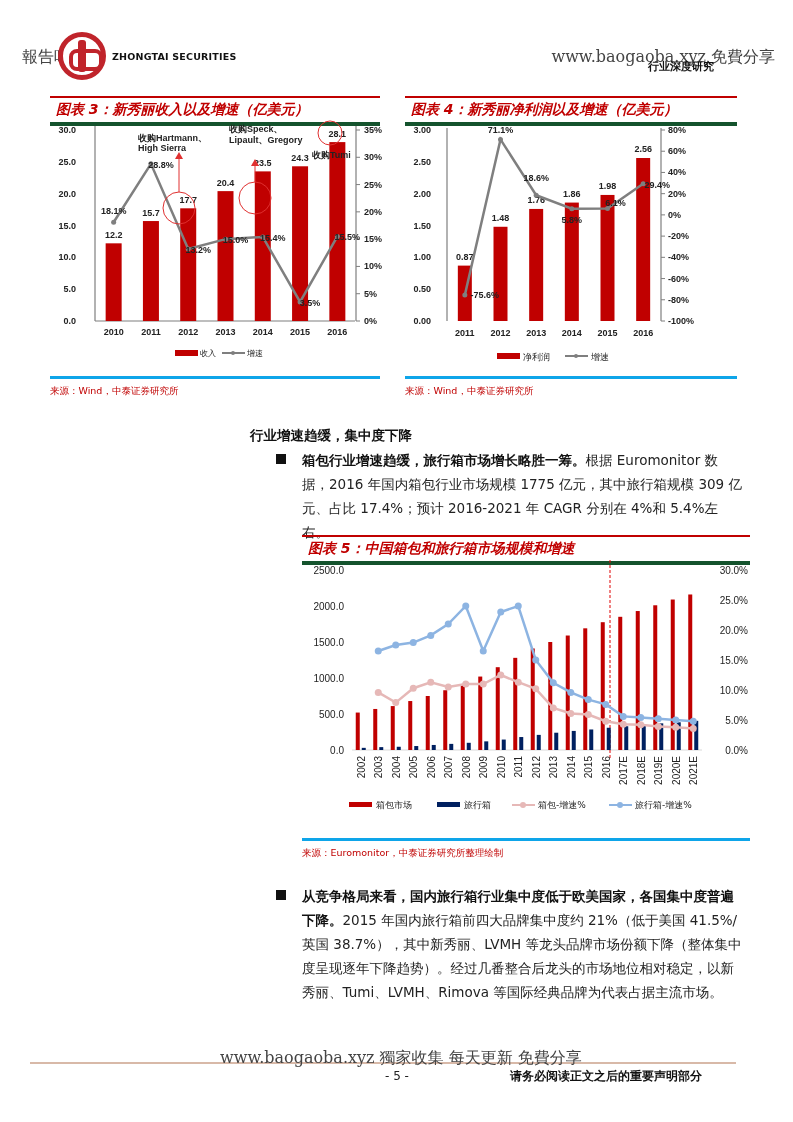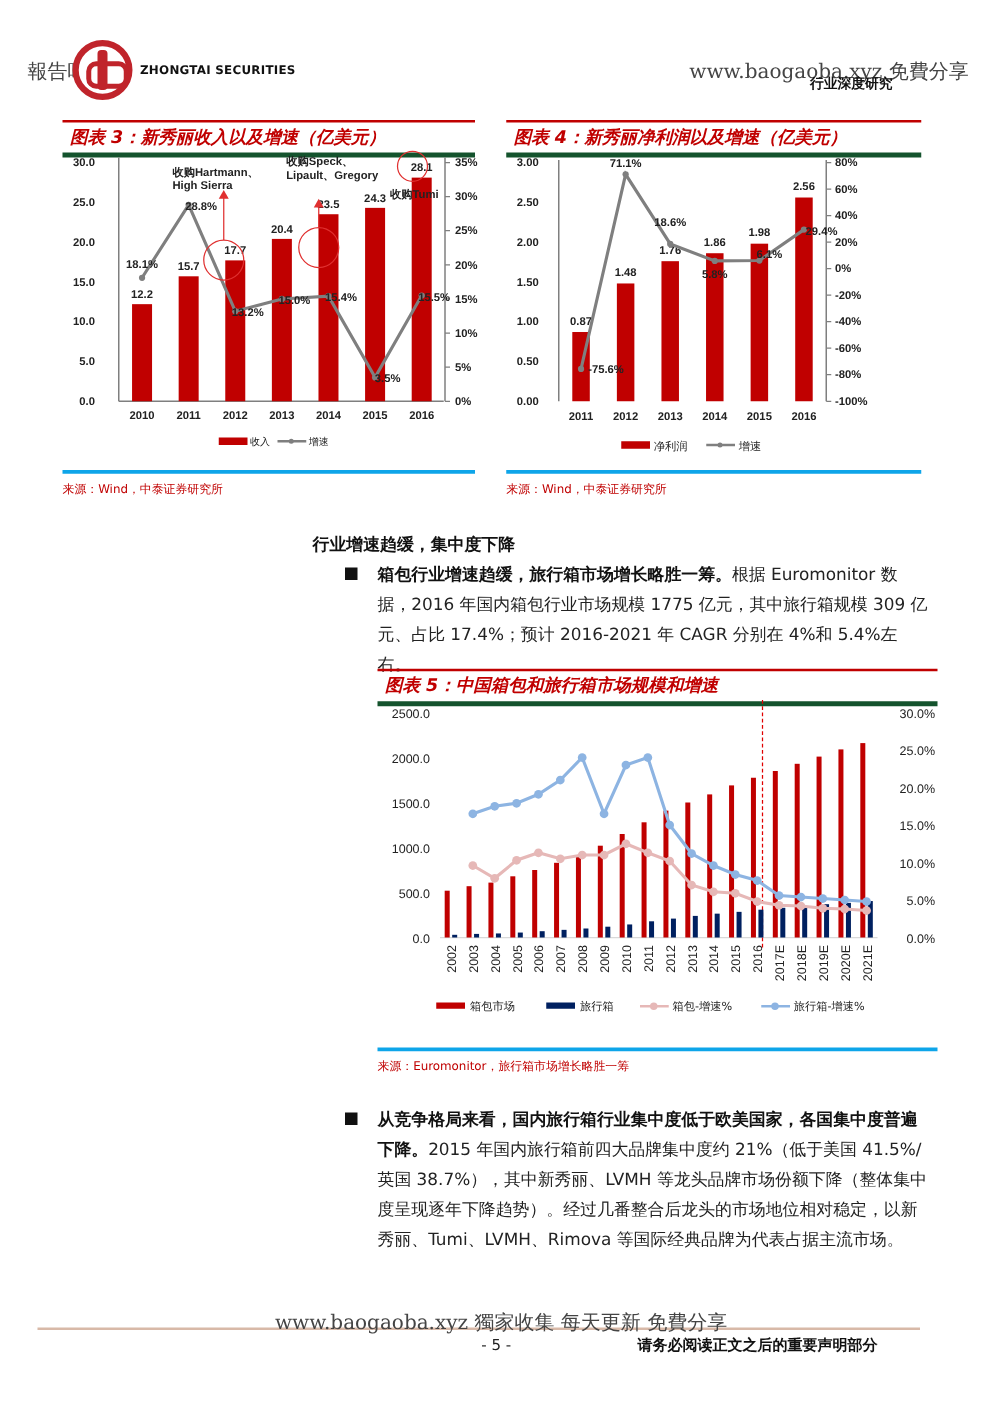"来源：Euromonitor，旅行箱市场增长略胜一筹" div.abs { text: 旅行箱市场增长略胜一筹 -> 中泰证券研究所整理绘制 }
